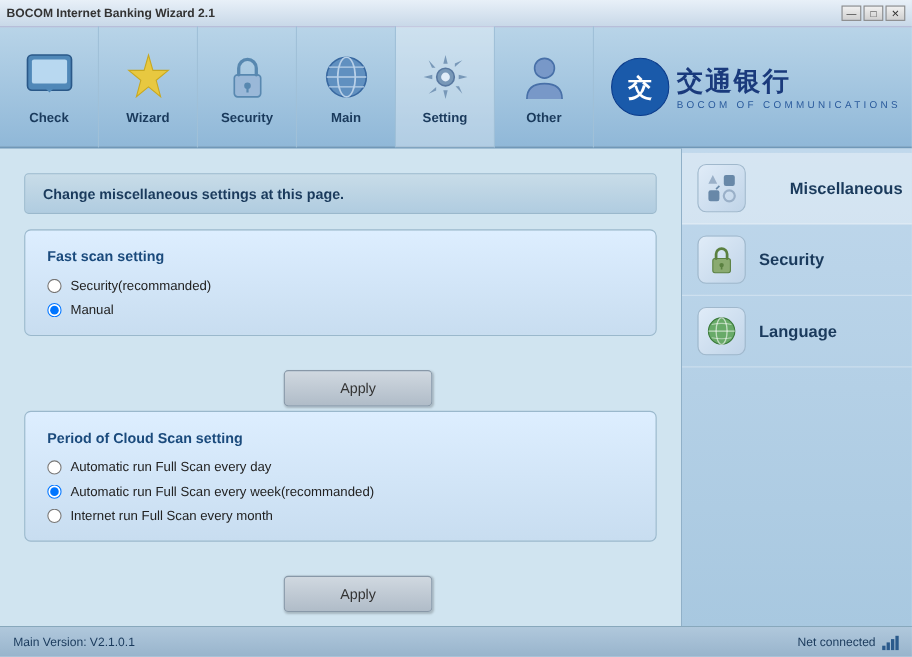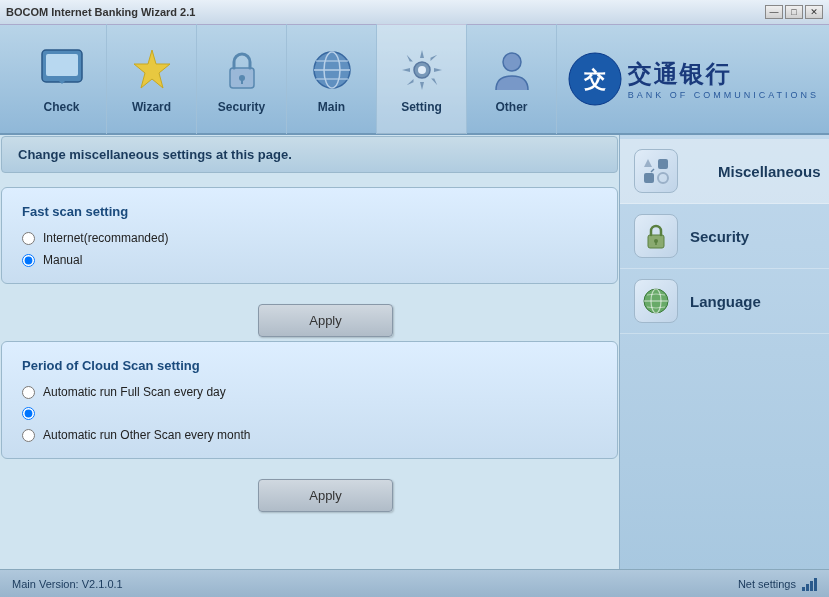"BANK OF COMMUNICATIONS" div { text: BANK -> BOCOM }
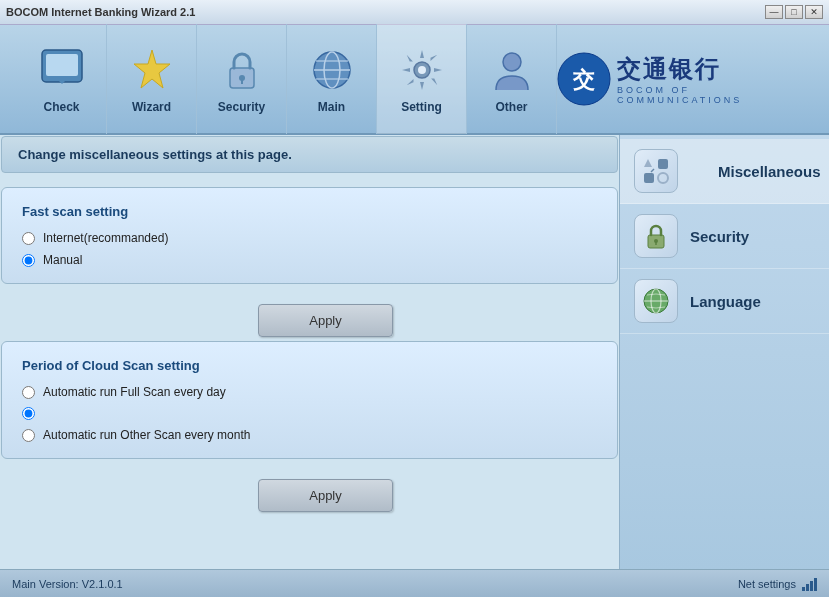"Check" .toolbar-left { padding-left: 17px -> none }
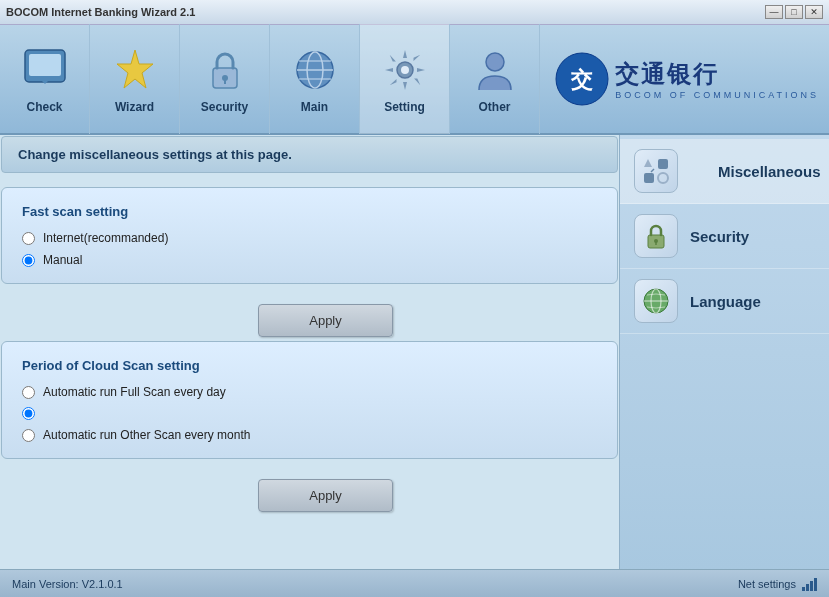"Change miscellaneous settings at this" .content-panel { padding: 1px -> 22px }
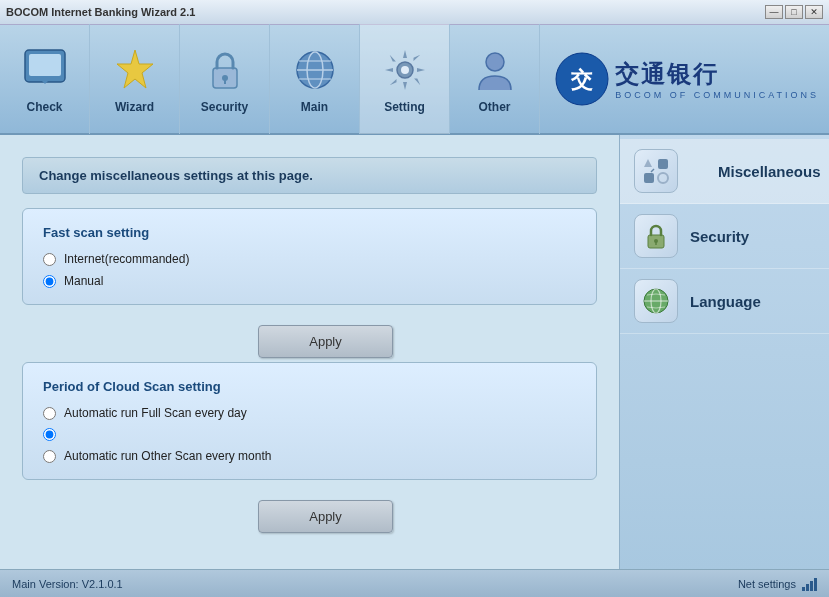"Fast scan setting" .setting-box { margin-bottom: 20px -> 31px }
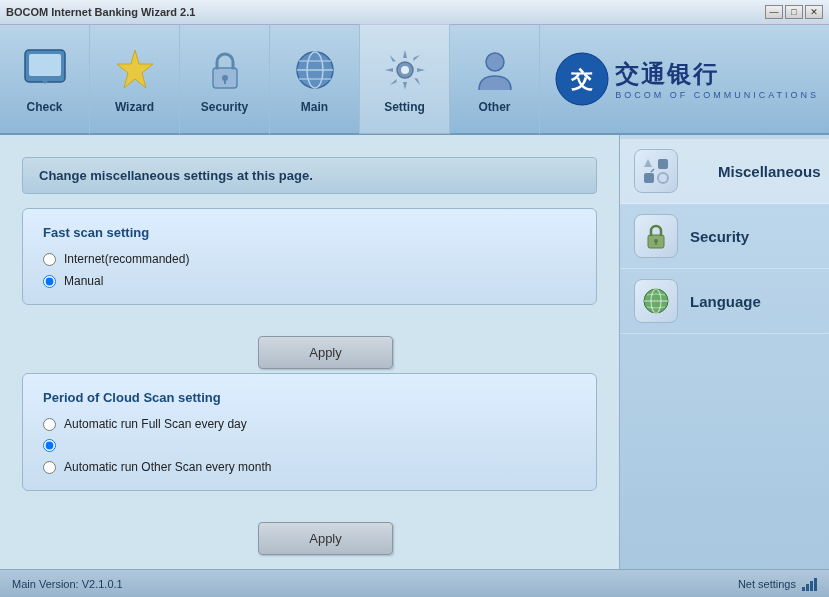"Internet(recommanded)" span { text: Internet -> Security }
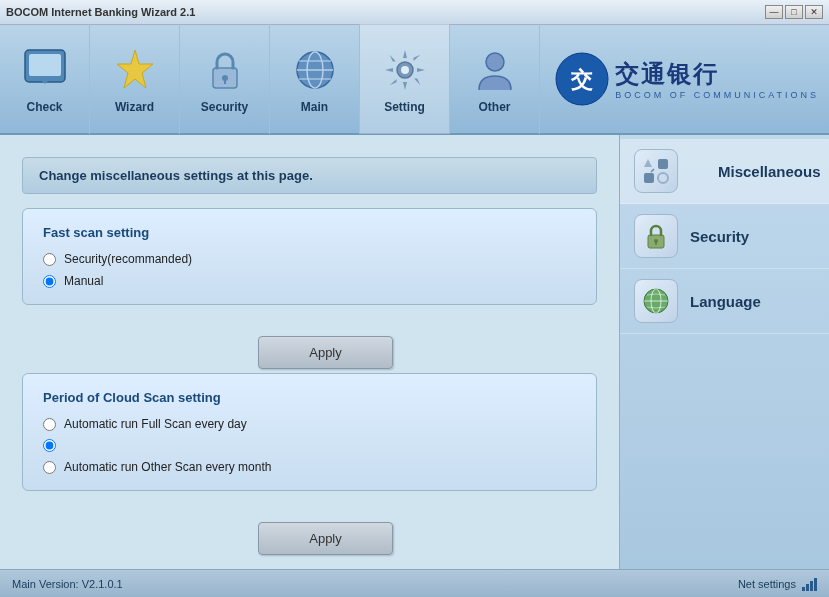"Automatic run Full Scan every week(recommanded)" span { html: none -> <span>Automatic run Full Scan every week(recommanded)</span> }
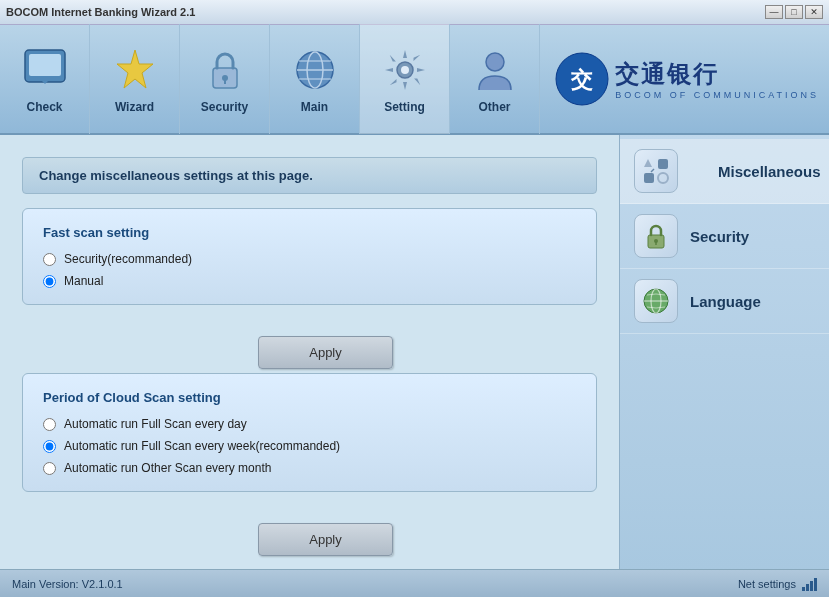"Automatic run Other Scan every" span { text: Automatic run Other -> Internet run Full }
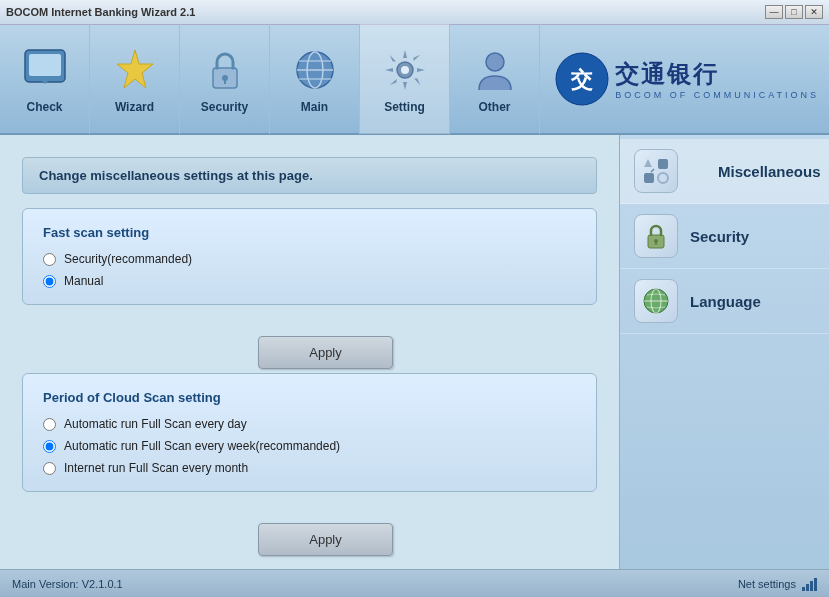"Net settings" span { text: settings -> connected }
